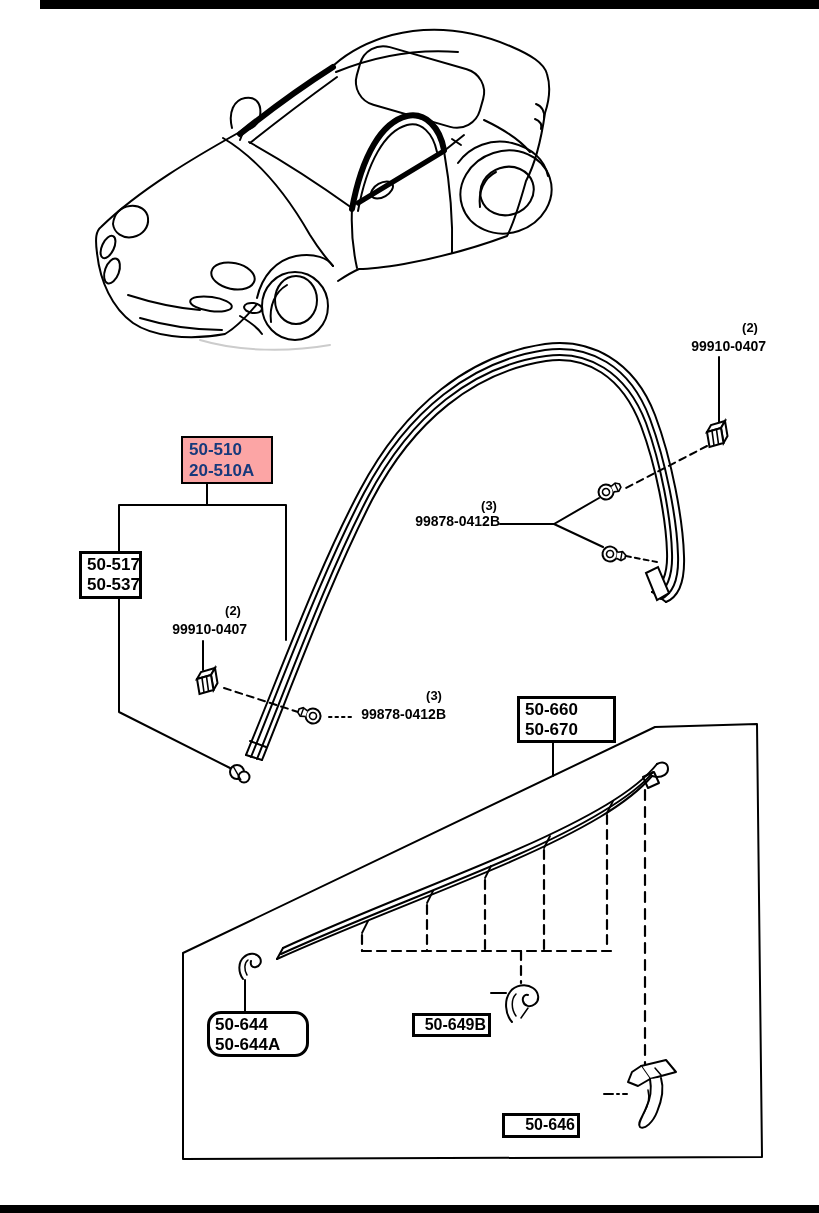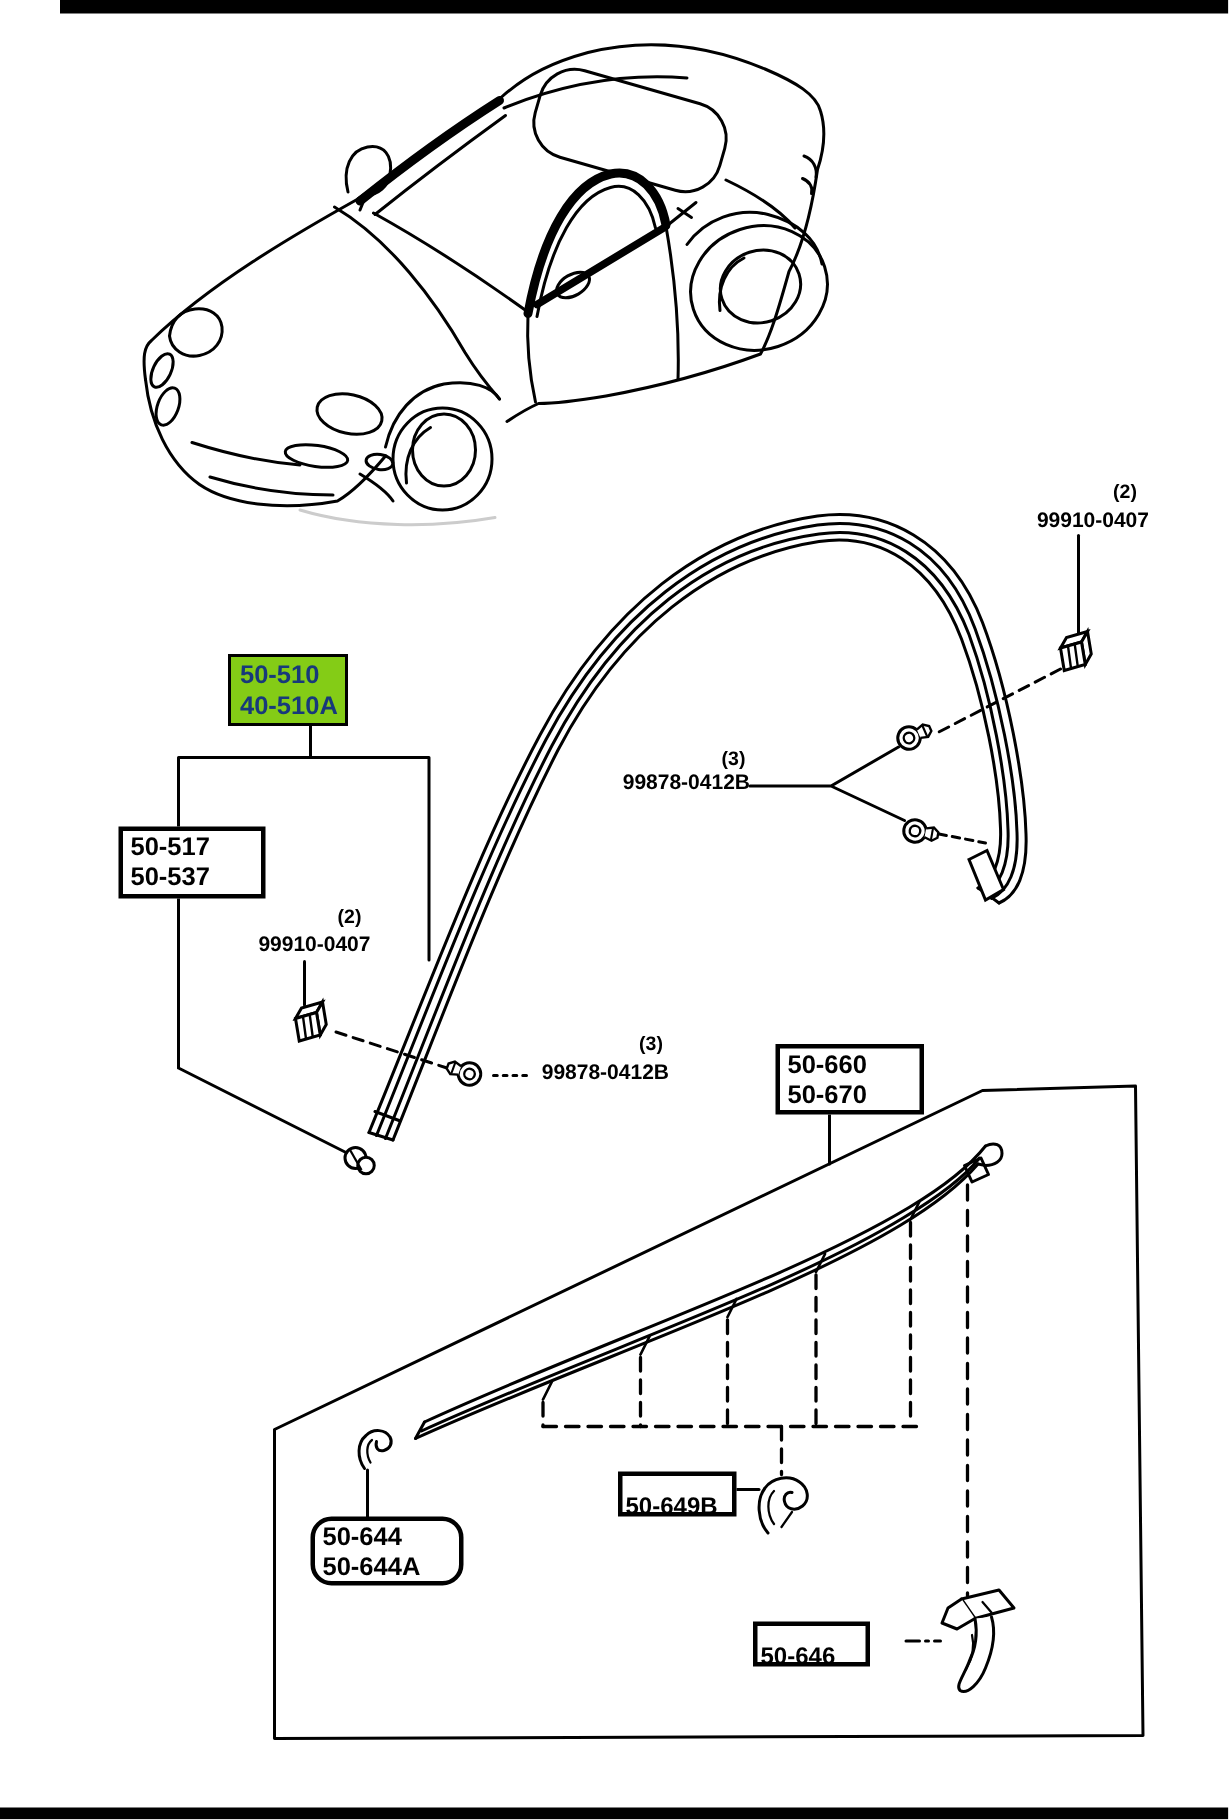"50-510" div.blue-box { background: #84cc16 -> #fca5a5; left: 152px -> 181px; width: 80px -> 92px }
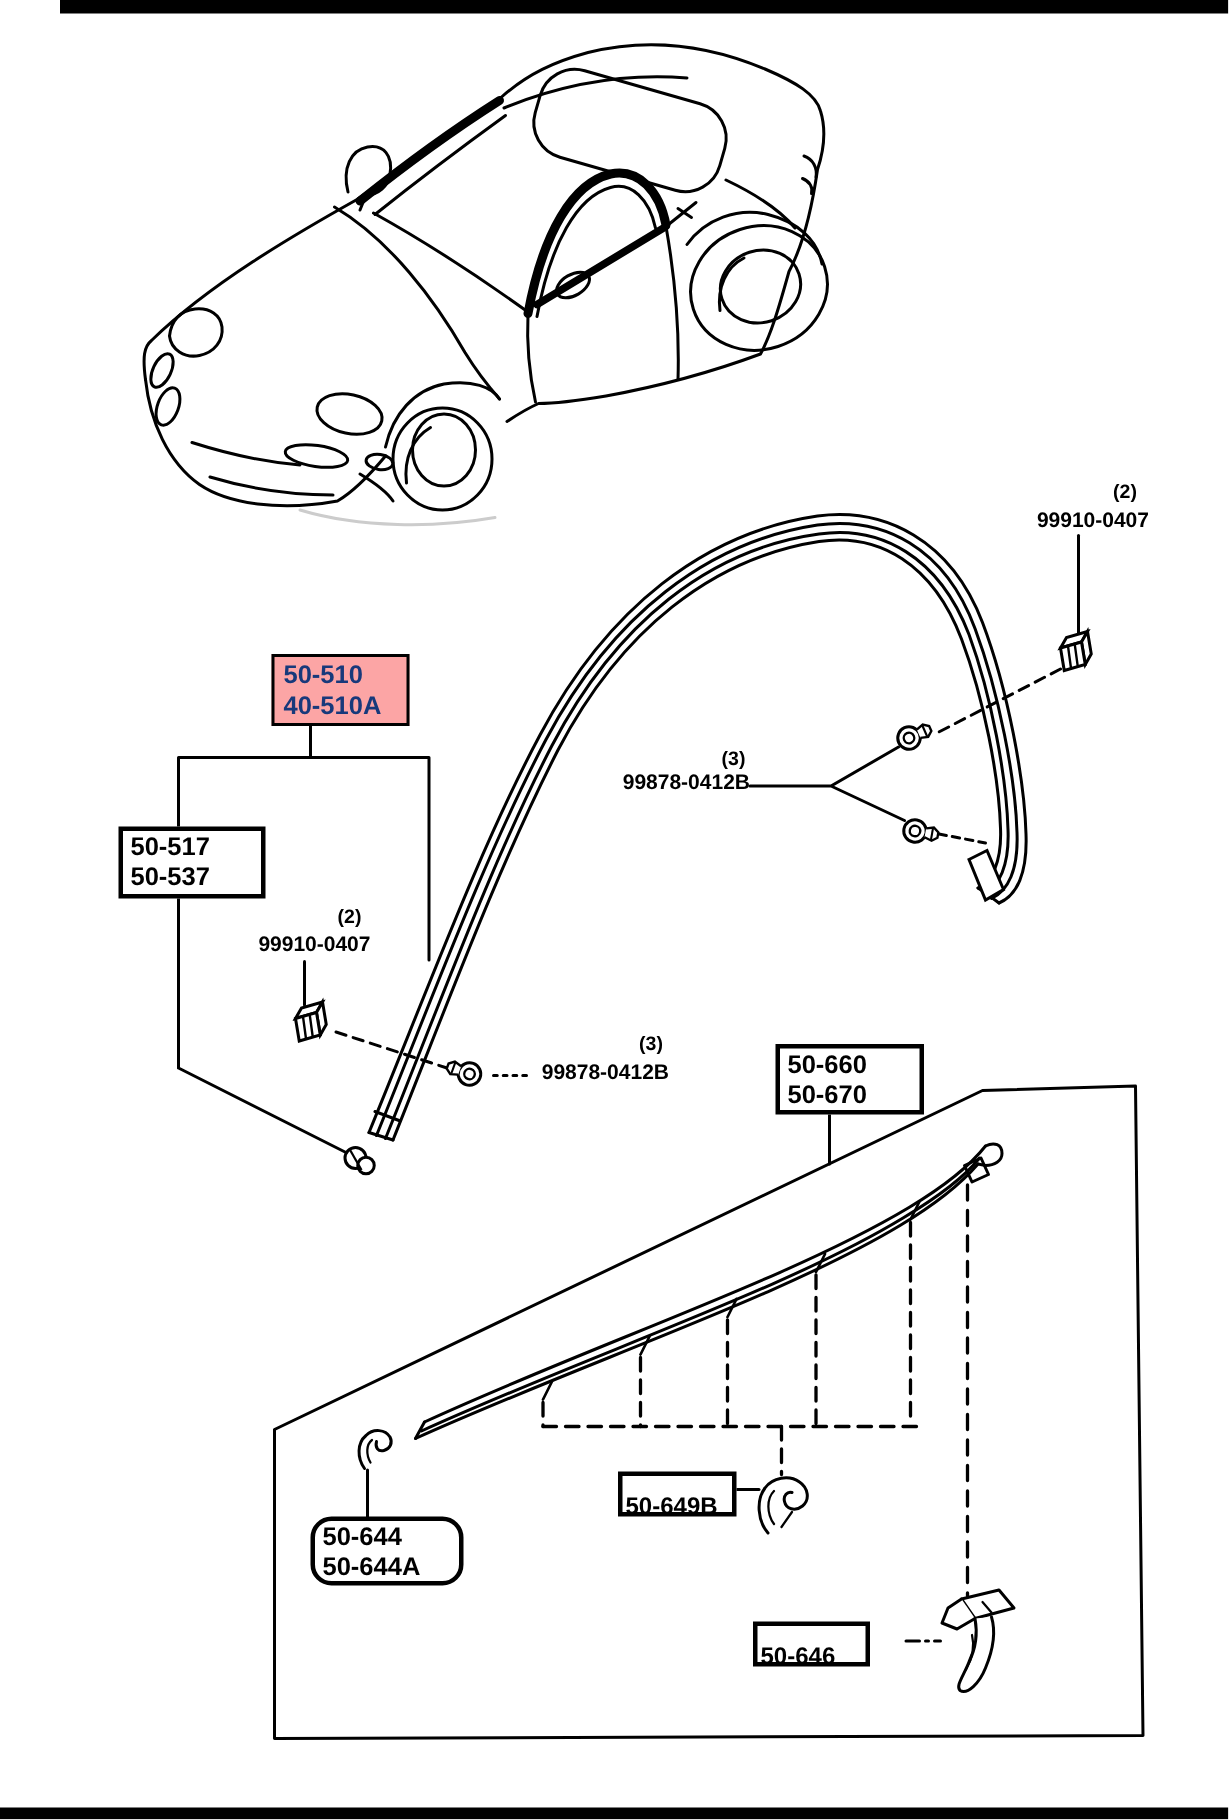"40-510A" div { text: 40-510A -> 20-510A }
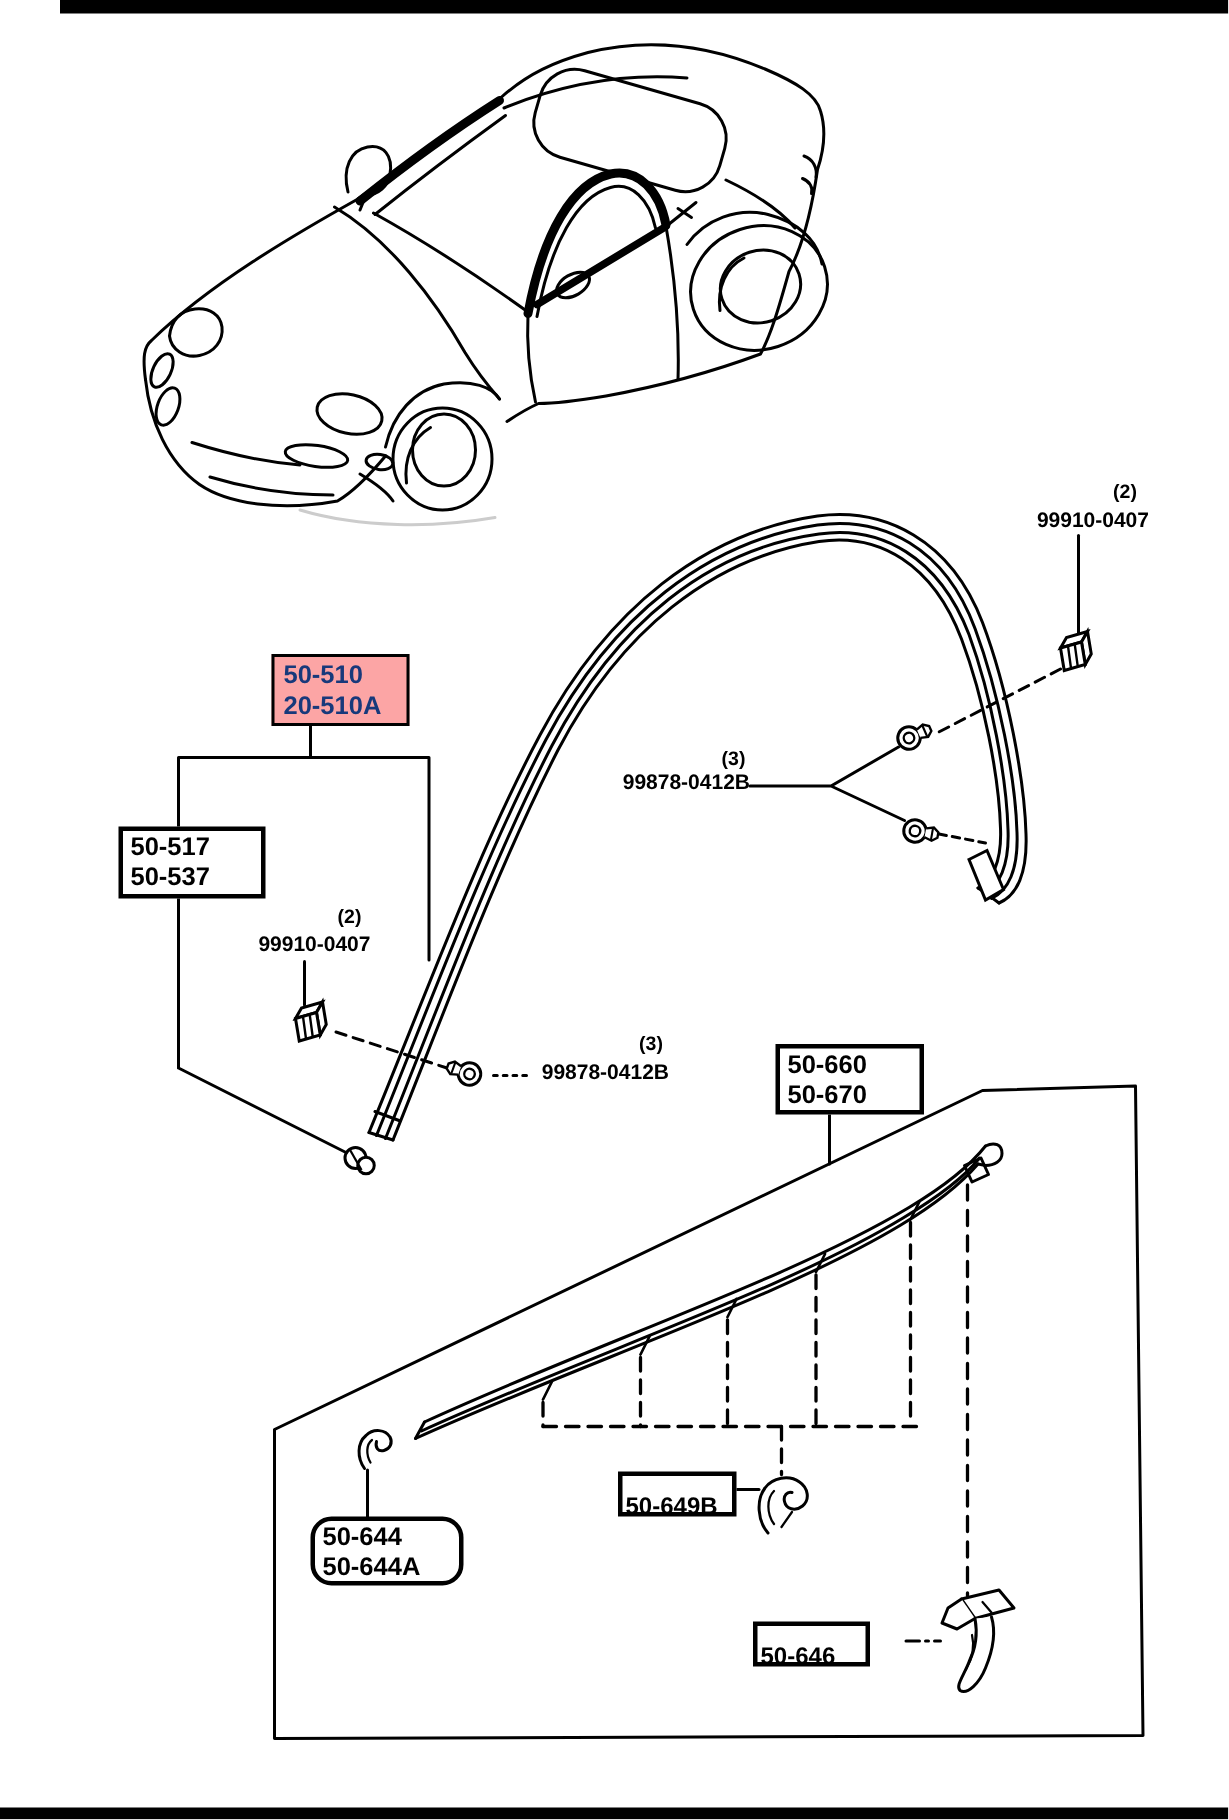"50-517" div.callout-box { width: 98px -> 63px }
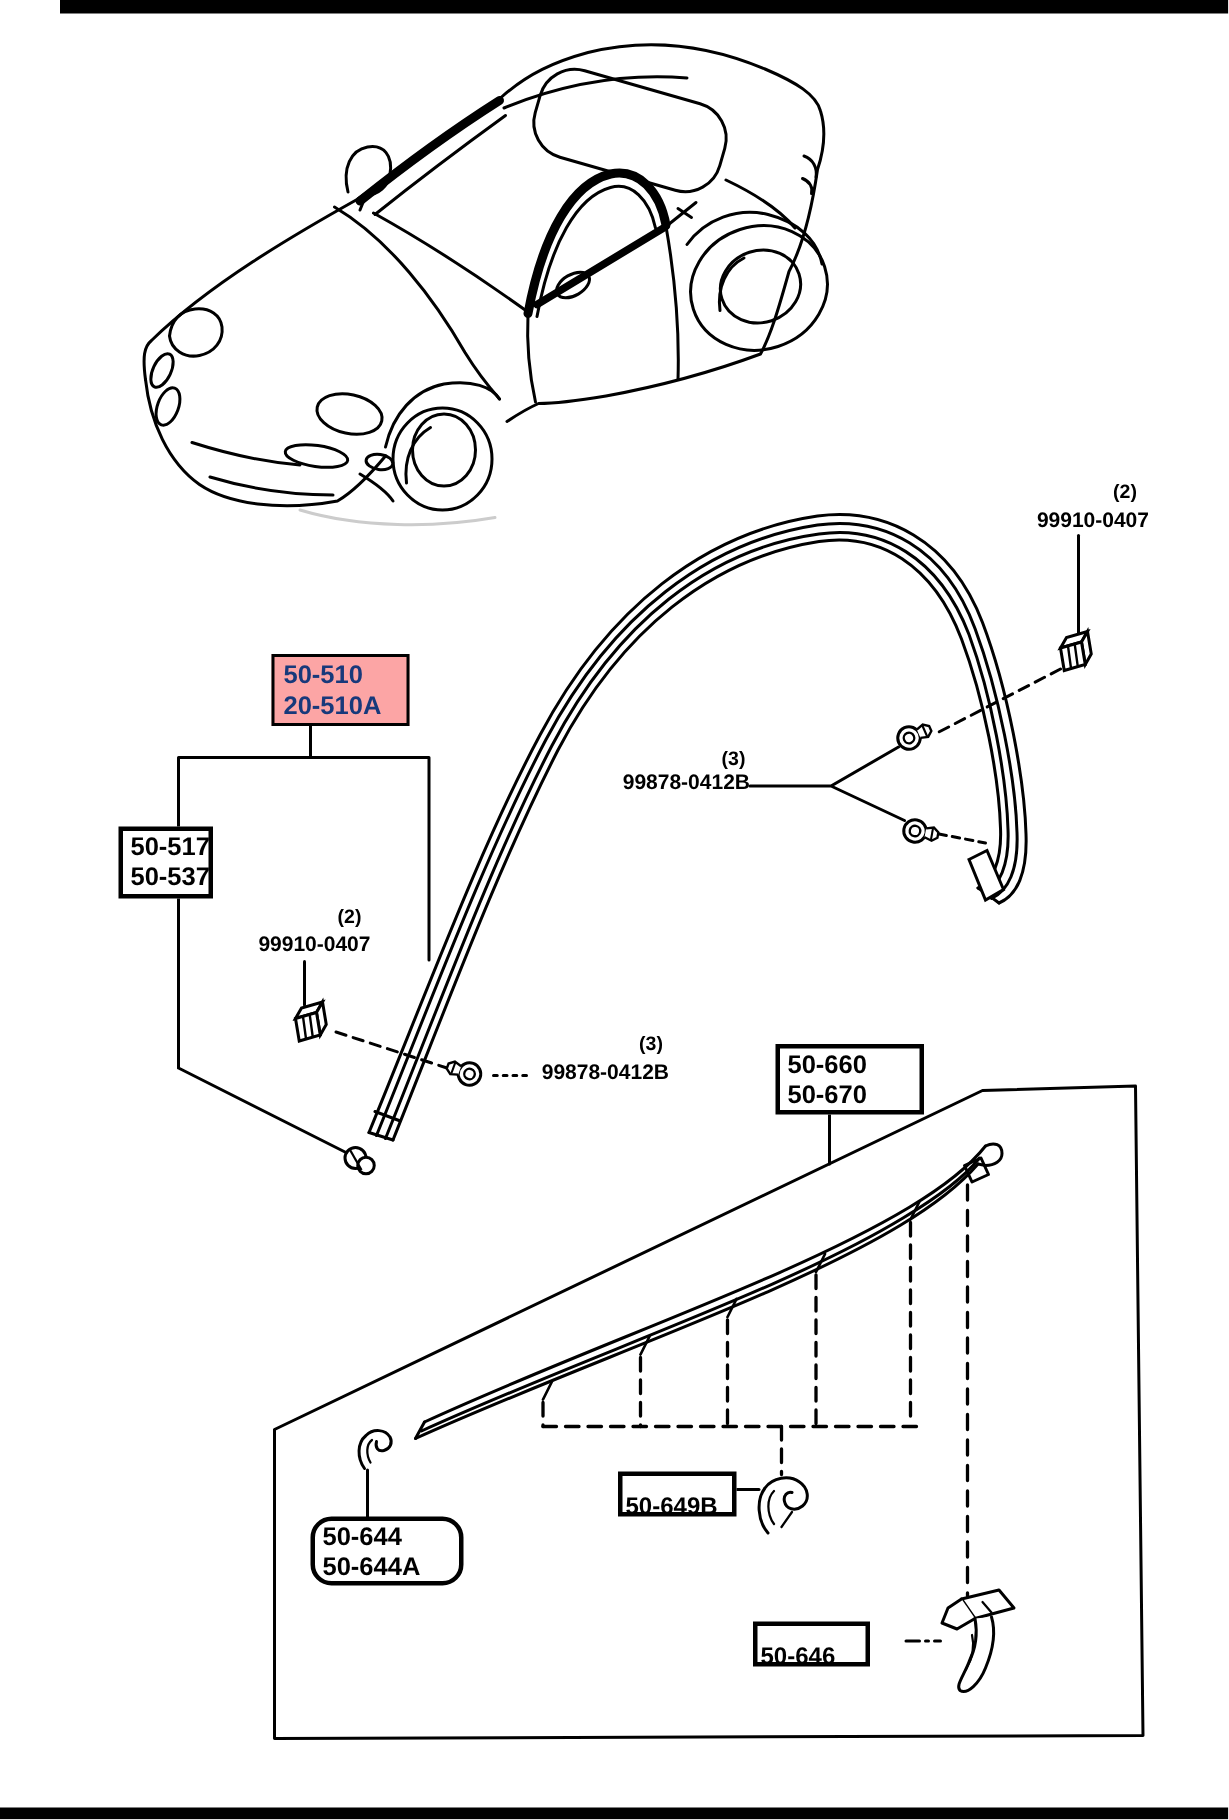"50-649B" .callout-box.single { margin-top: none -> 32px; padding: 12px 2px -> 0 2px; text-align: left -> right }
